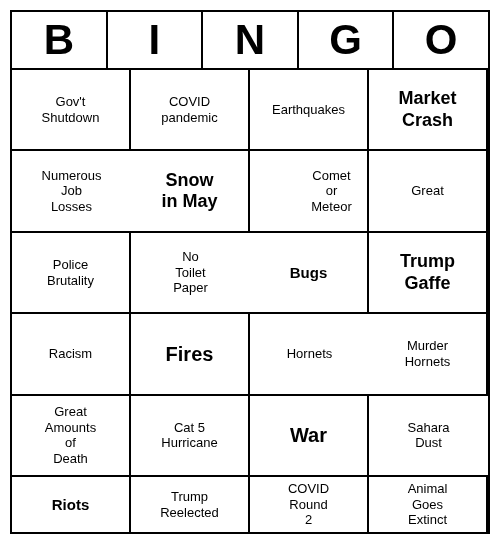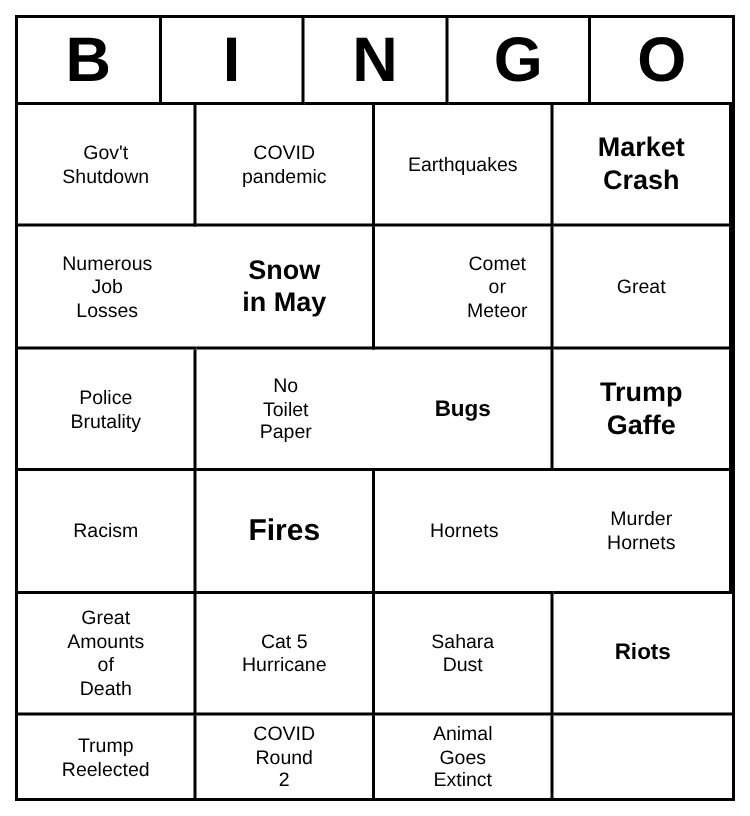"War" div.bingo-cell { html: none -> <div> <span>War</span> </div> }
